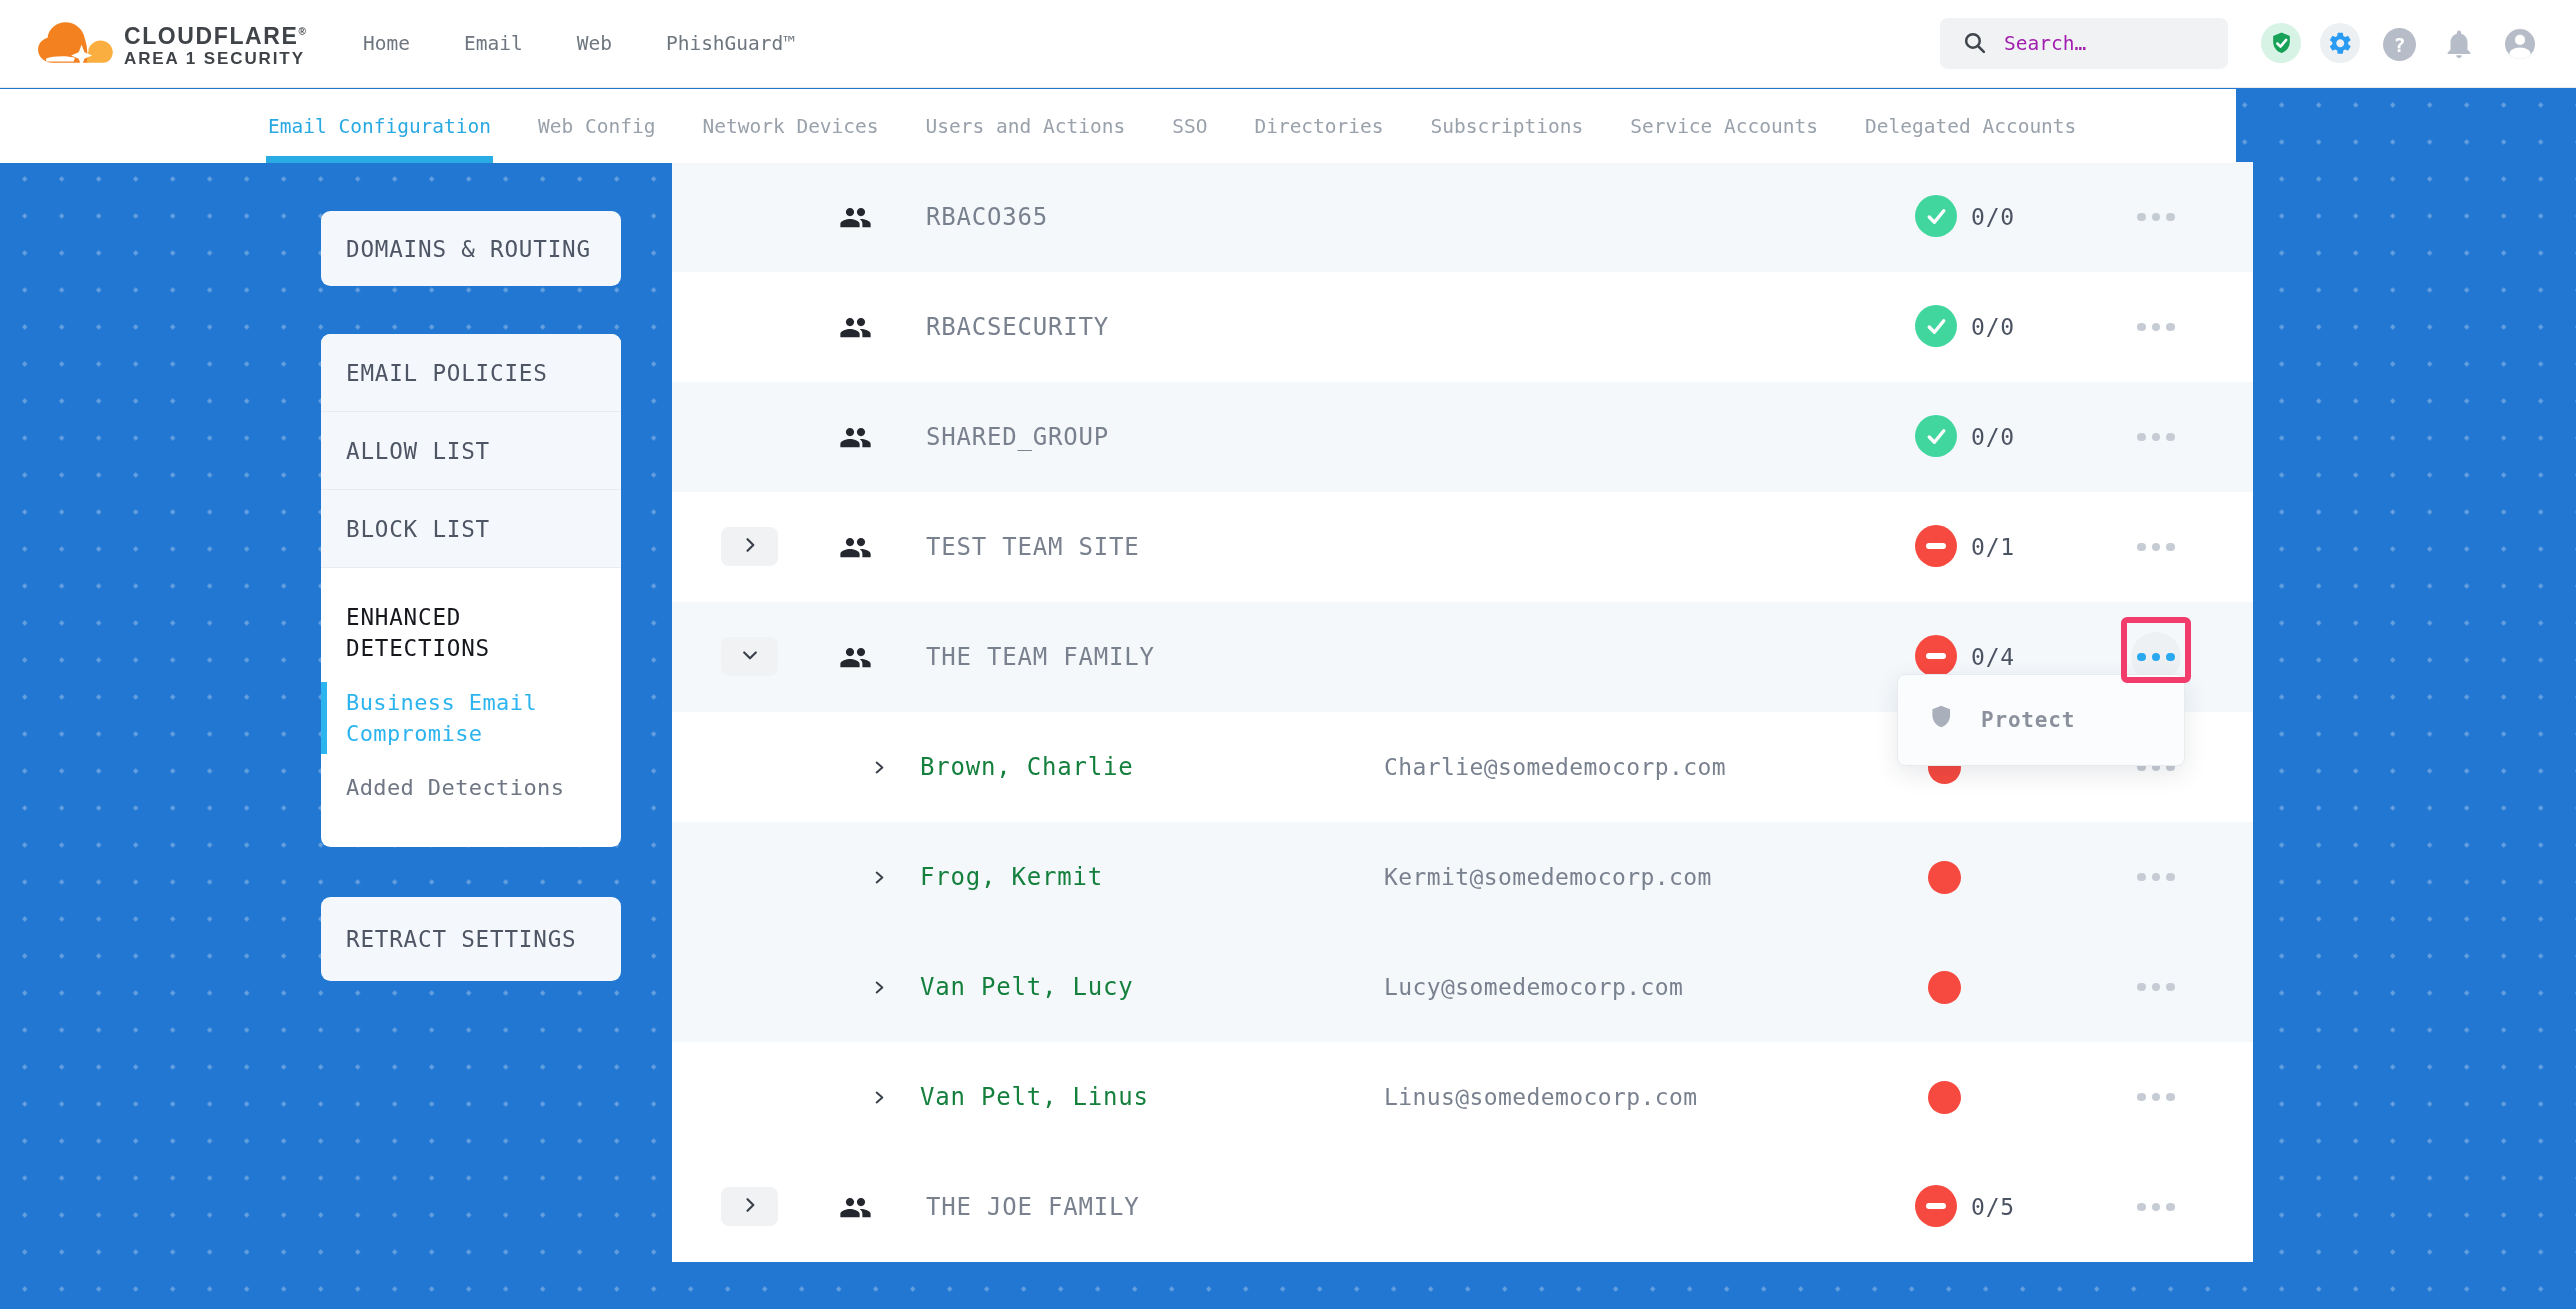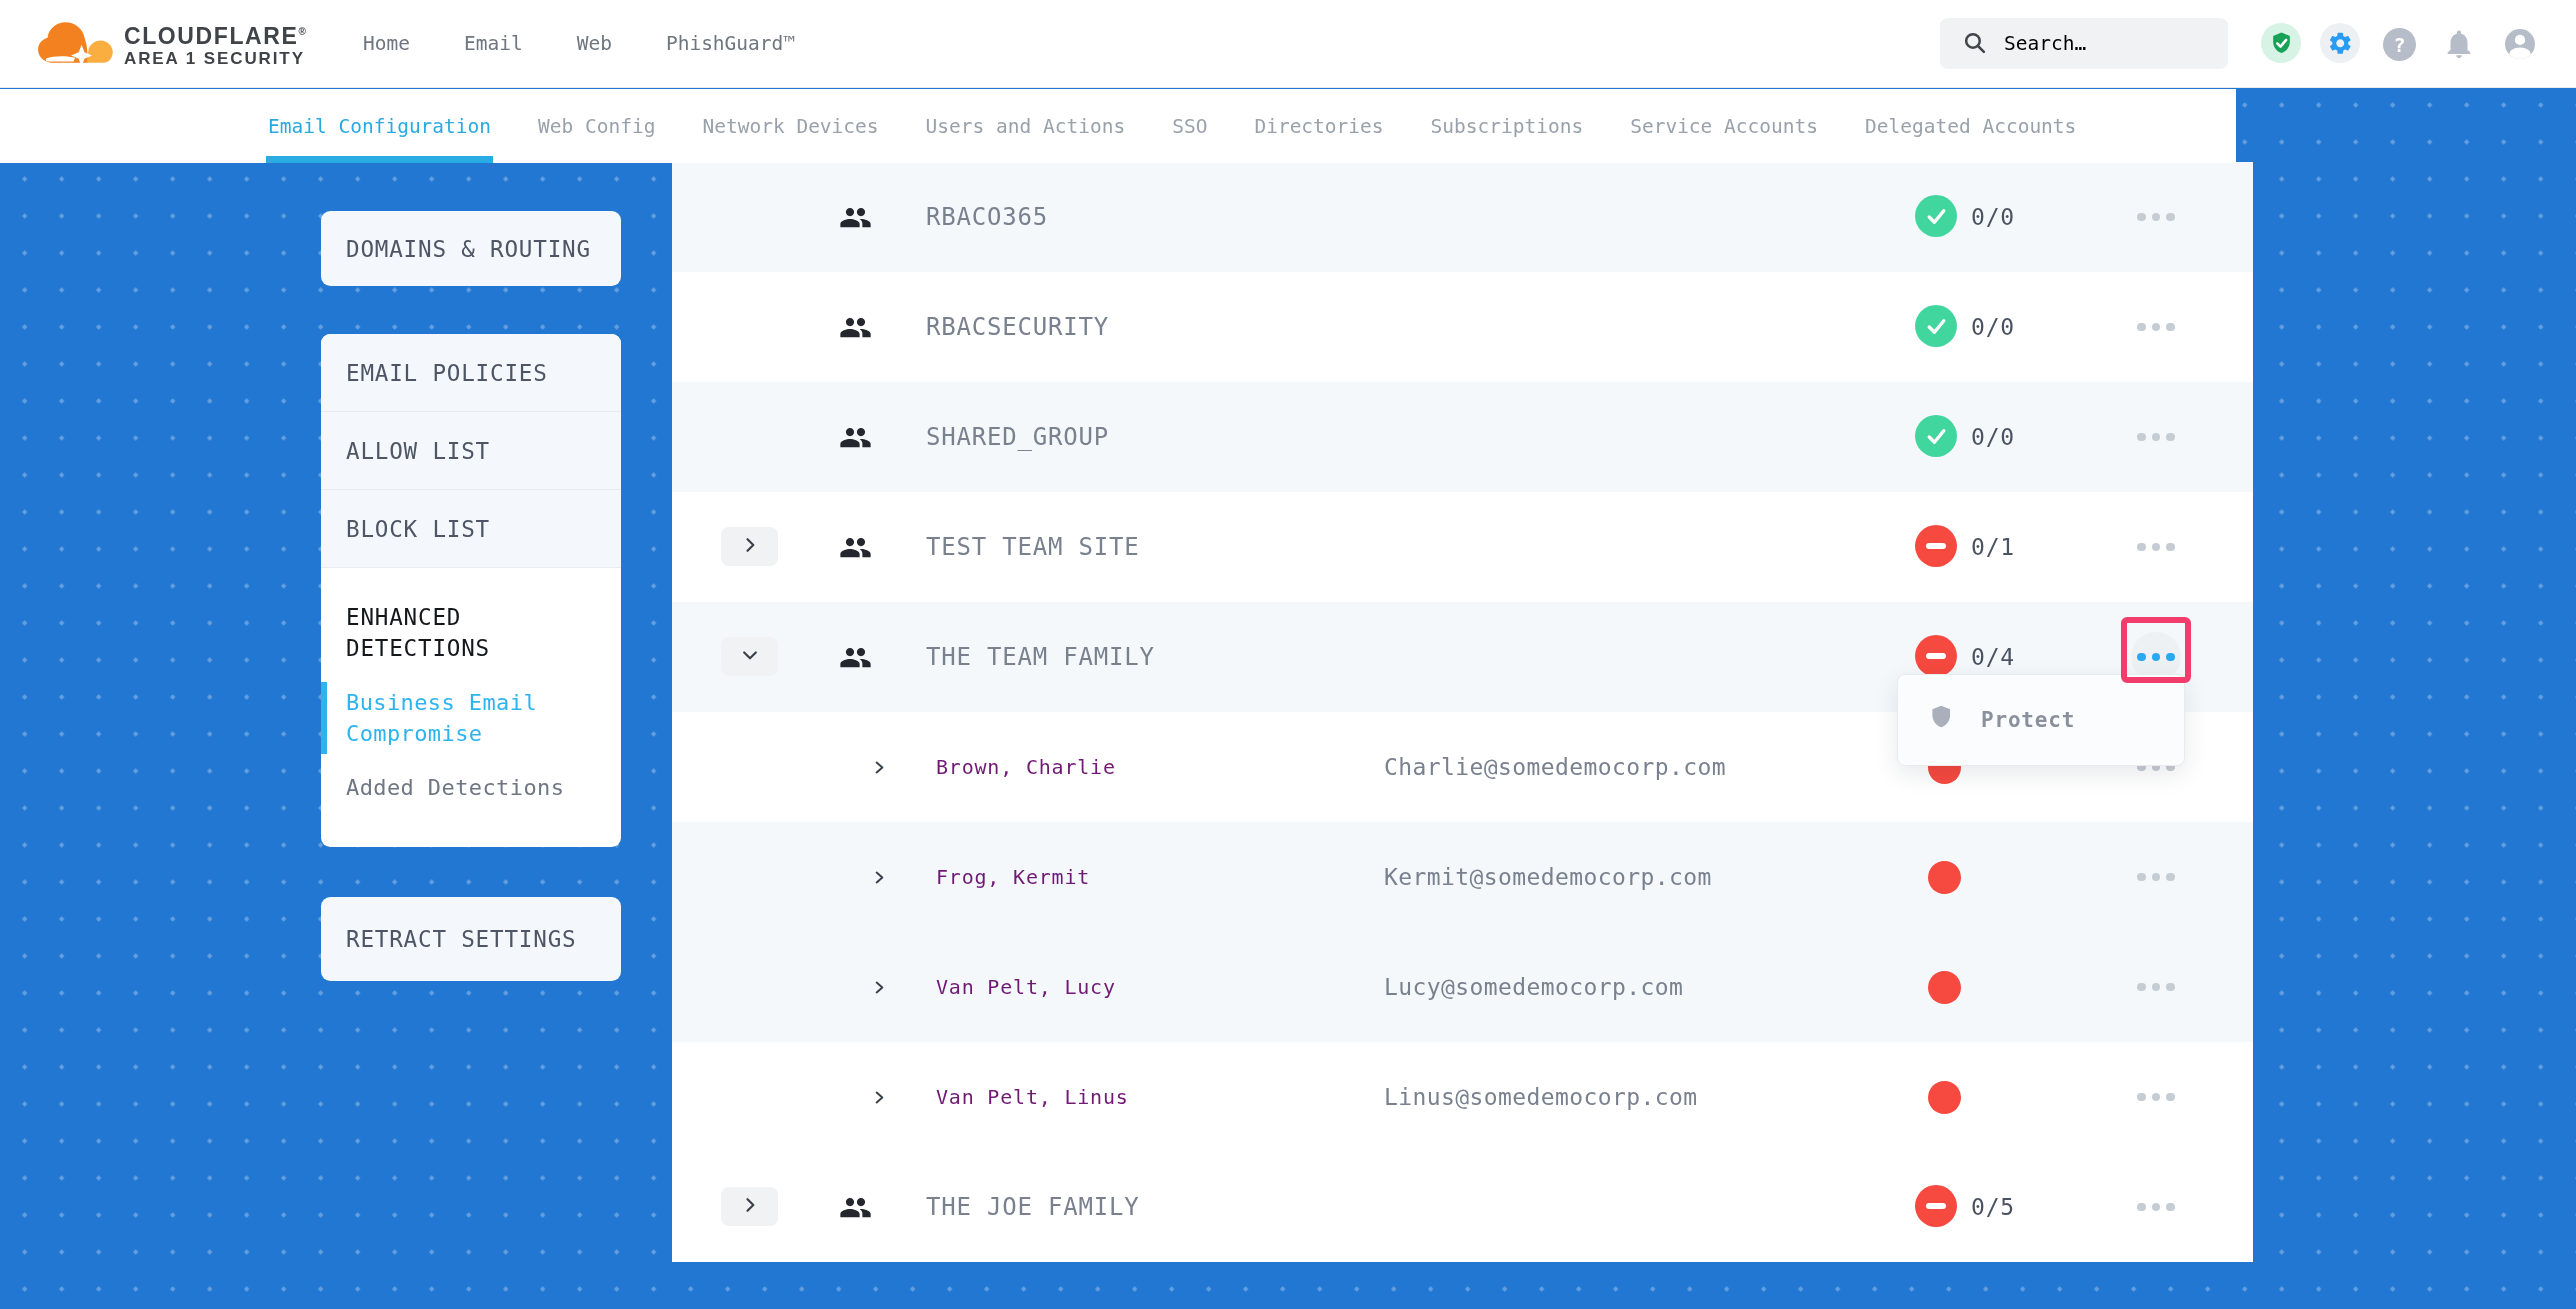"Search…" .search .ph { color: #000000 -> #a21caf }
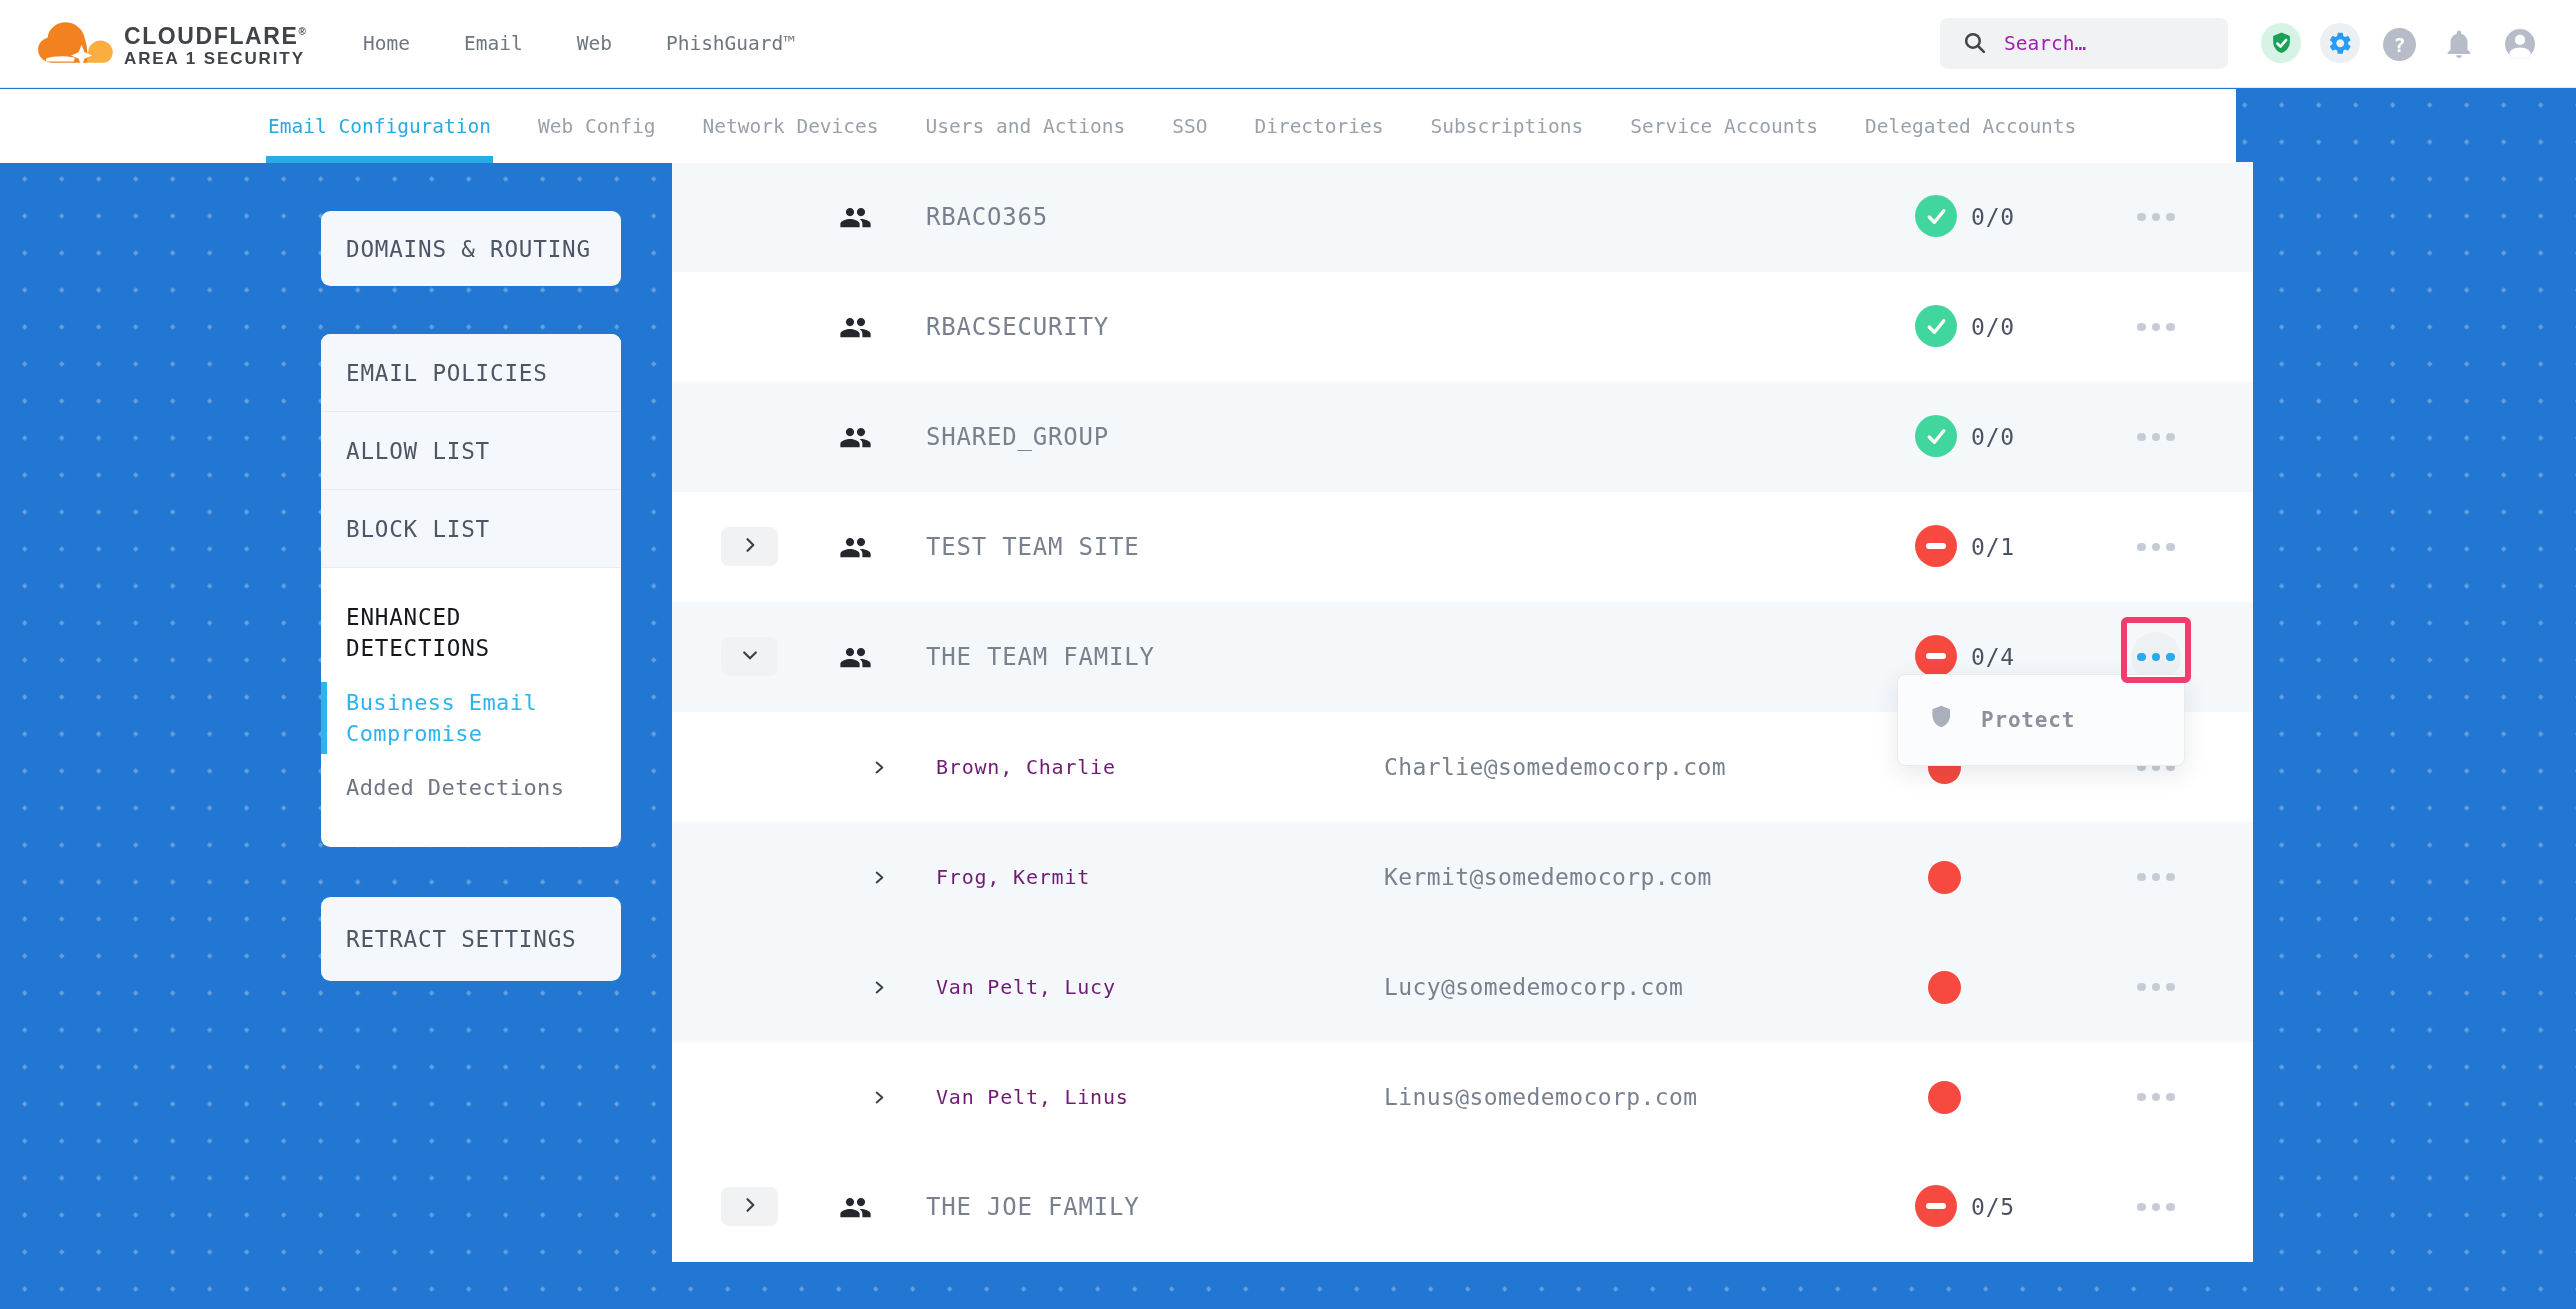"Brown, Charlie" .uname { color: #701a75 -> #15803d; font-size: 20px -> 24px; margin-left: 16px -> none }
